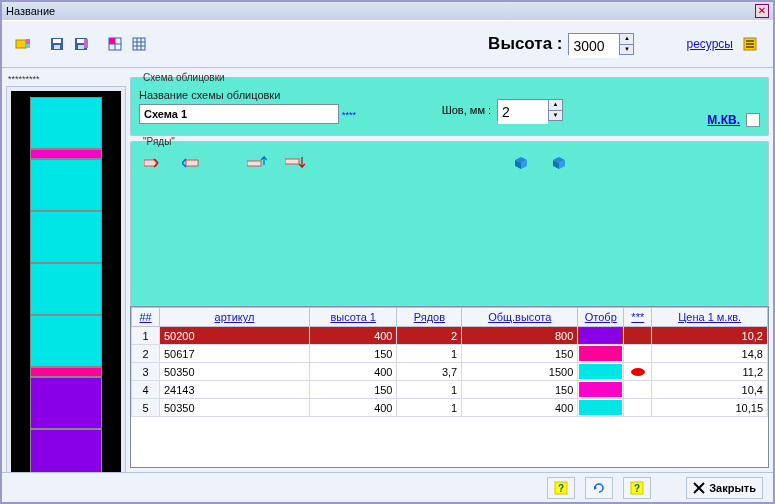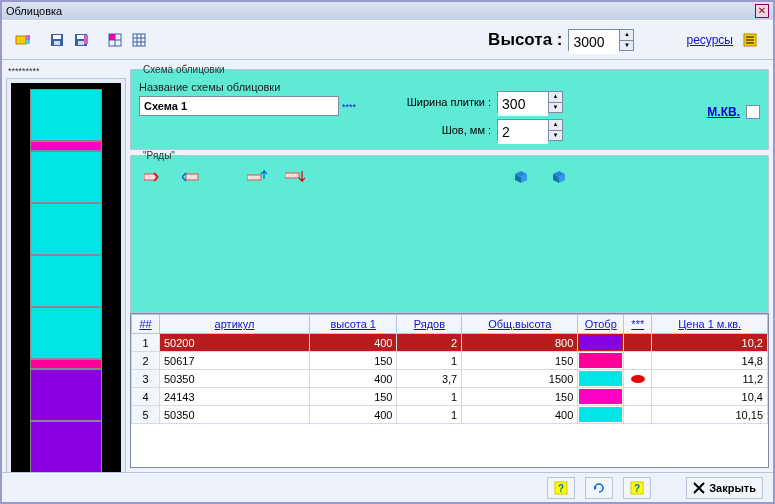"Облицовка" span { text: Облицовка -> Название }
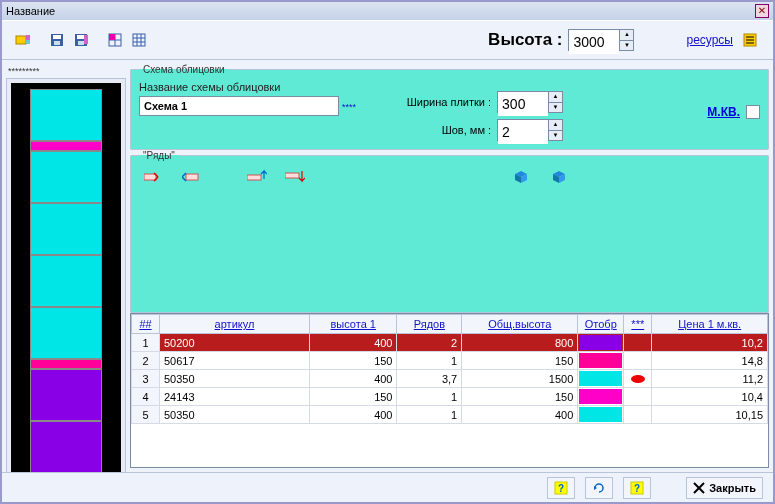"Высота :" .toolbar { height: 40px -> 48px }
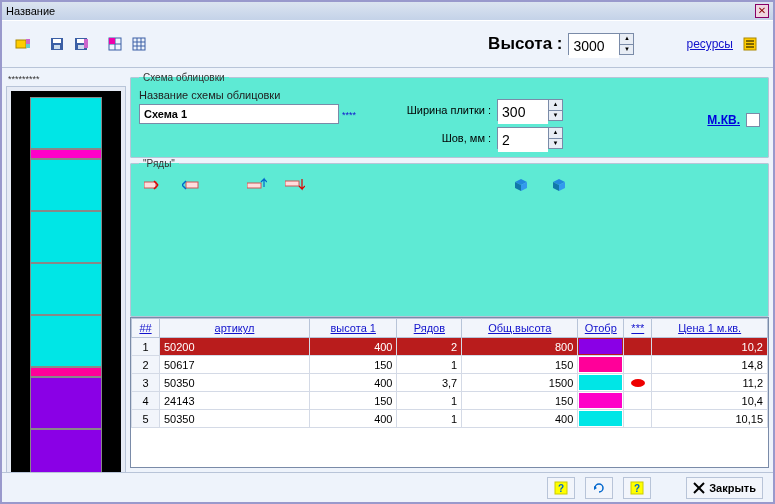"Ширина плитки :" div.dim-row { html: <div> <span>Ширина плитки :</span> <span> <input> <span> <div>▲</div> <div>▼</div> </span> </span> </div> -> none }
